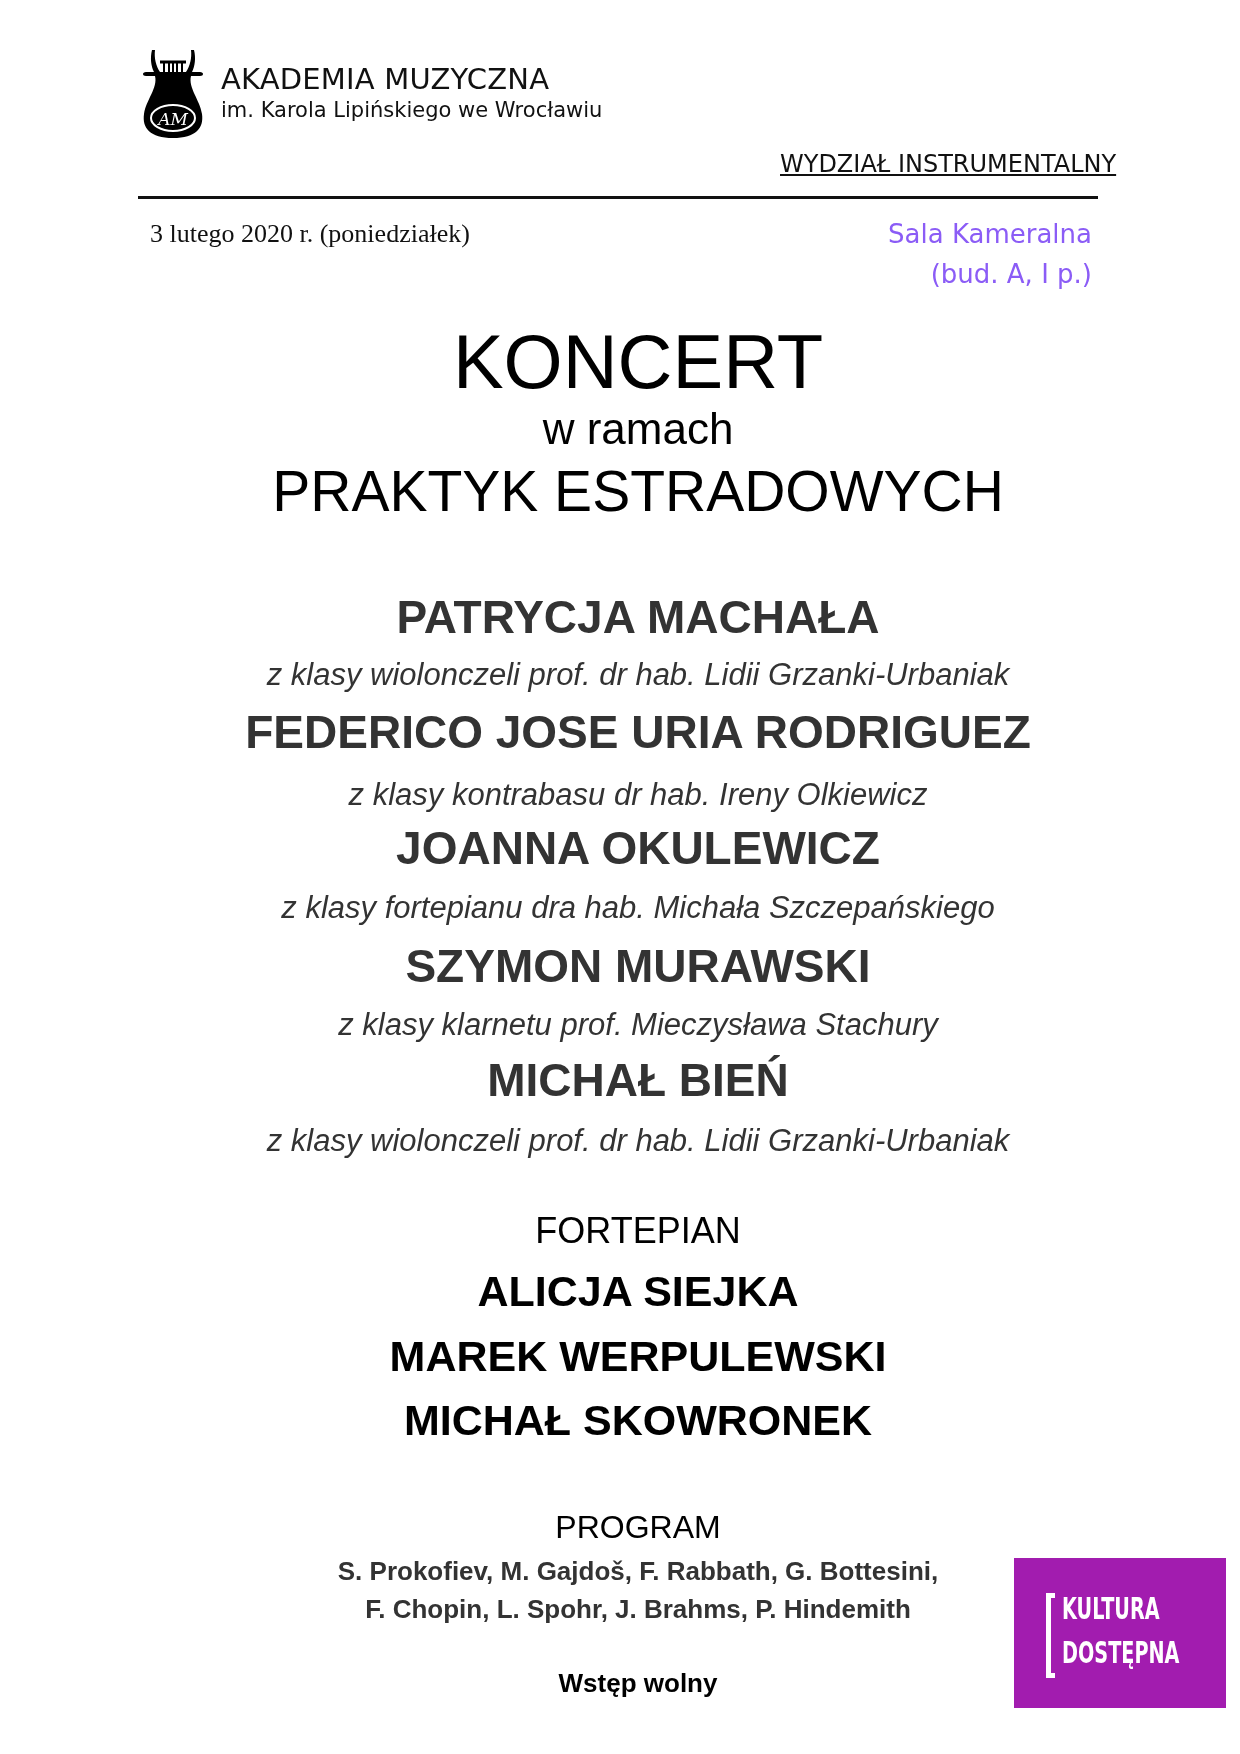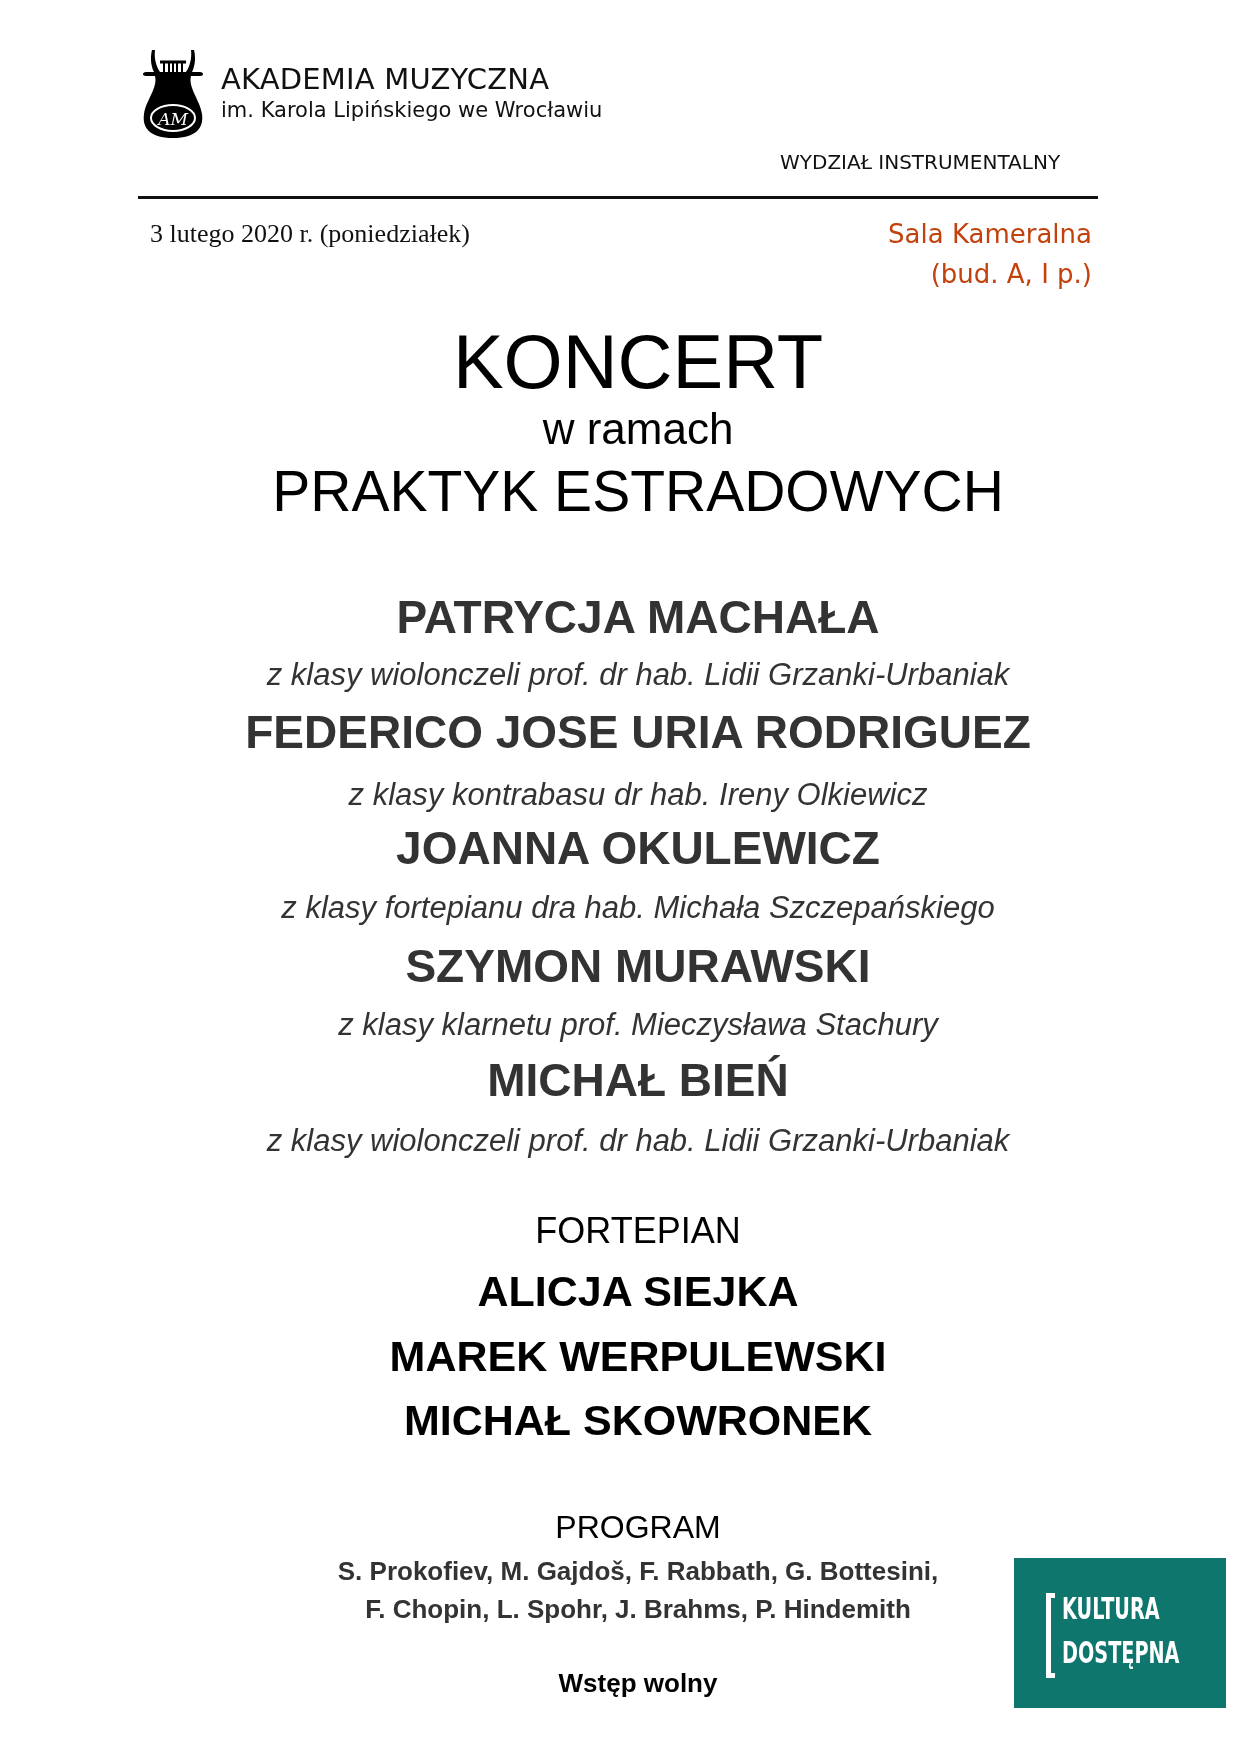"WYDZIAŁ INSTRUMENTALNY" .faculty { font-size: 20px -> 24px; text-decoration: none -> underline }
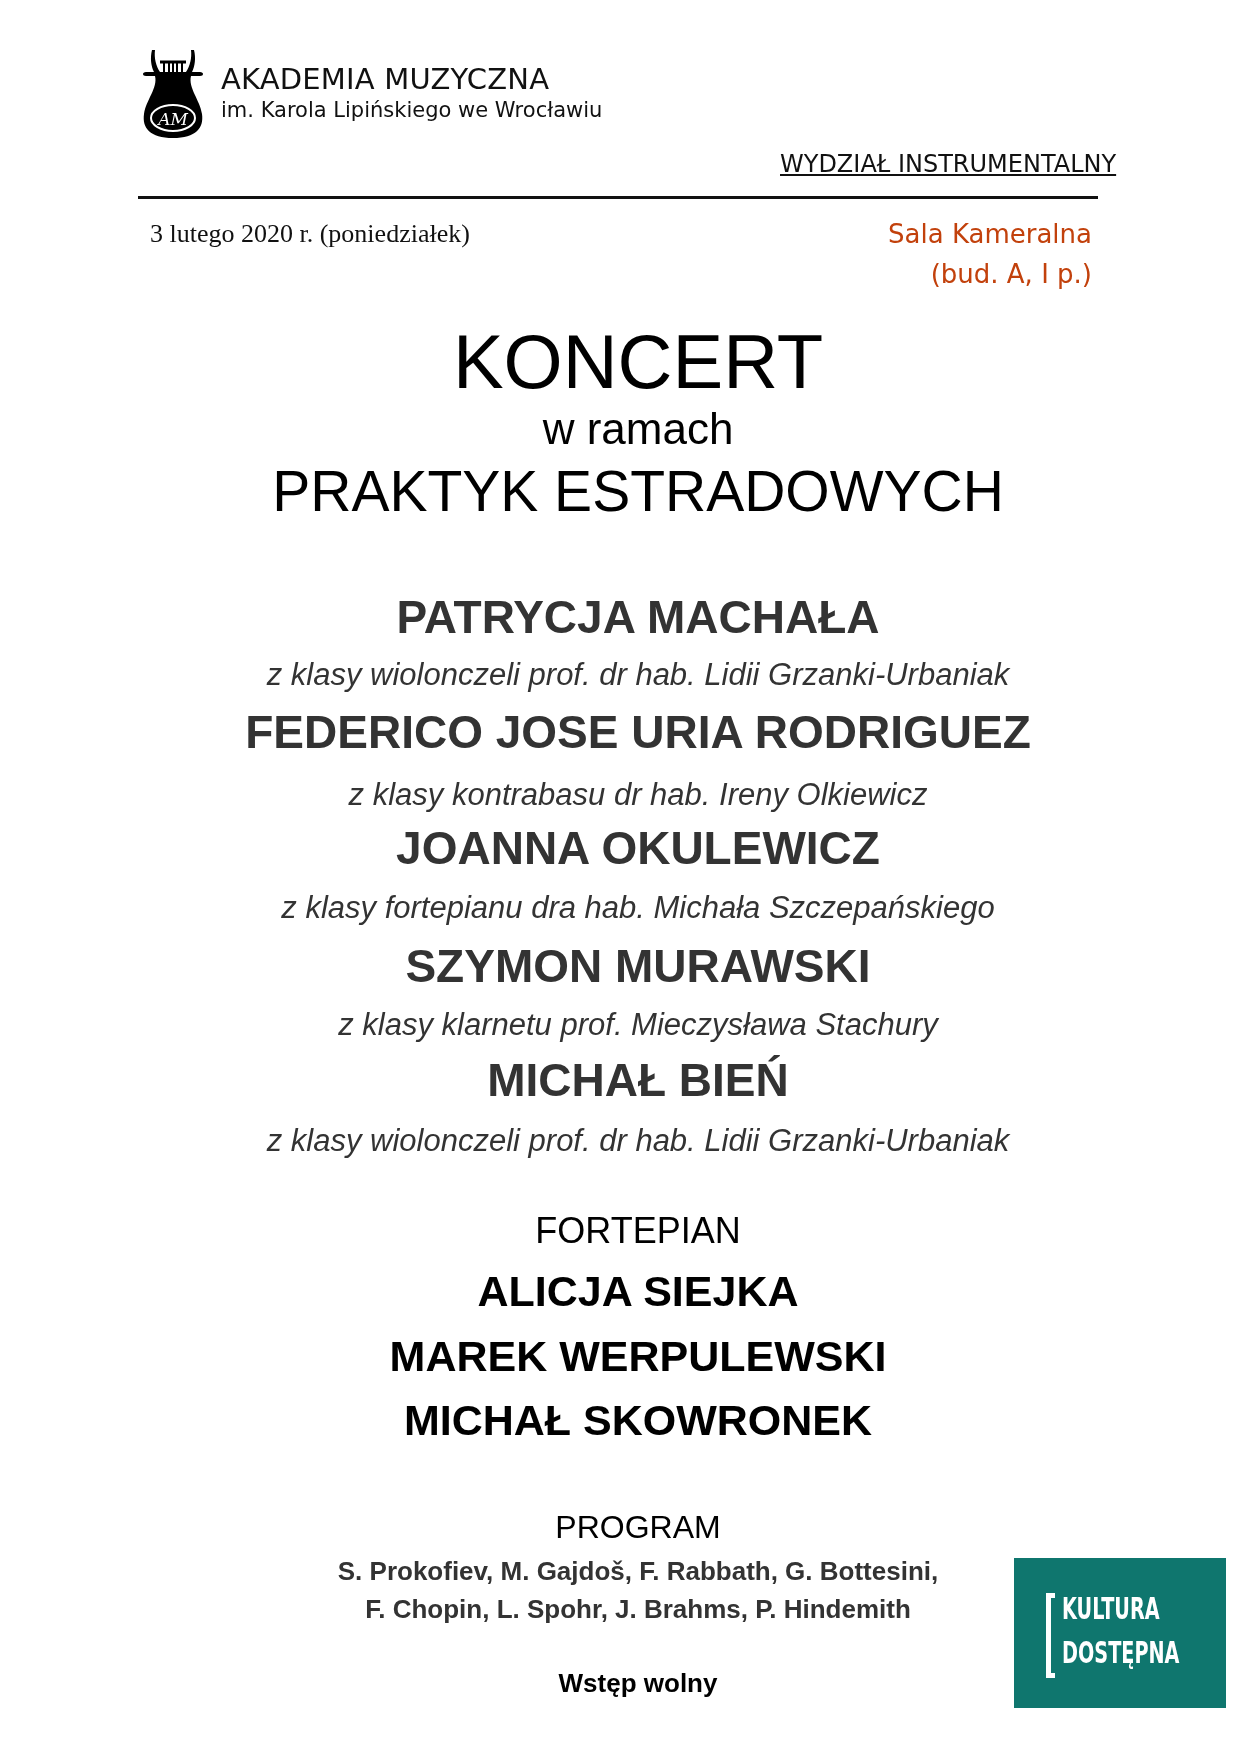"Sala Kameralna" .venue { color: #c2410c -> #8b5cf6 }
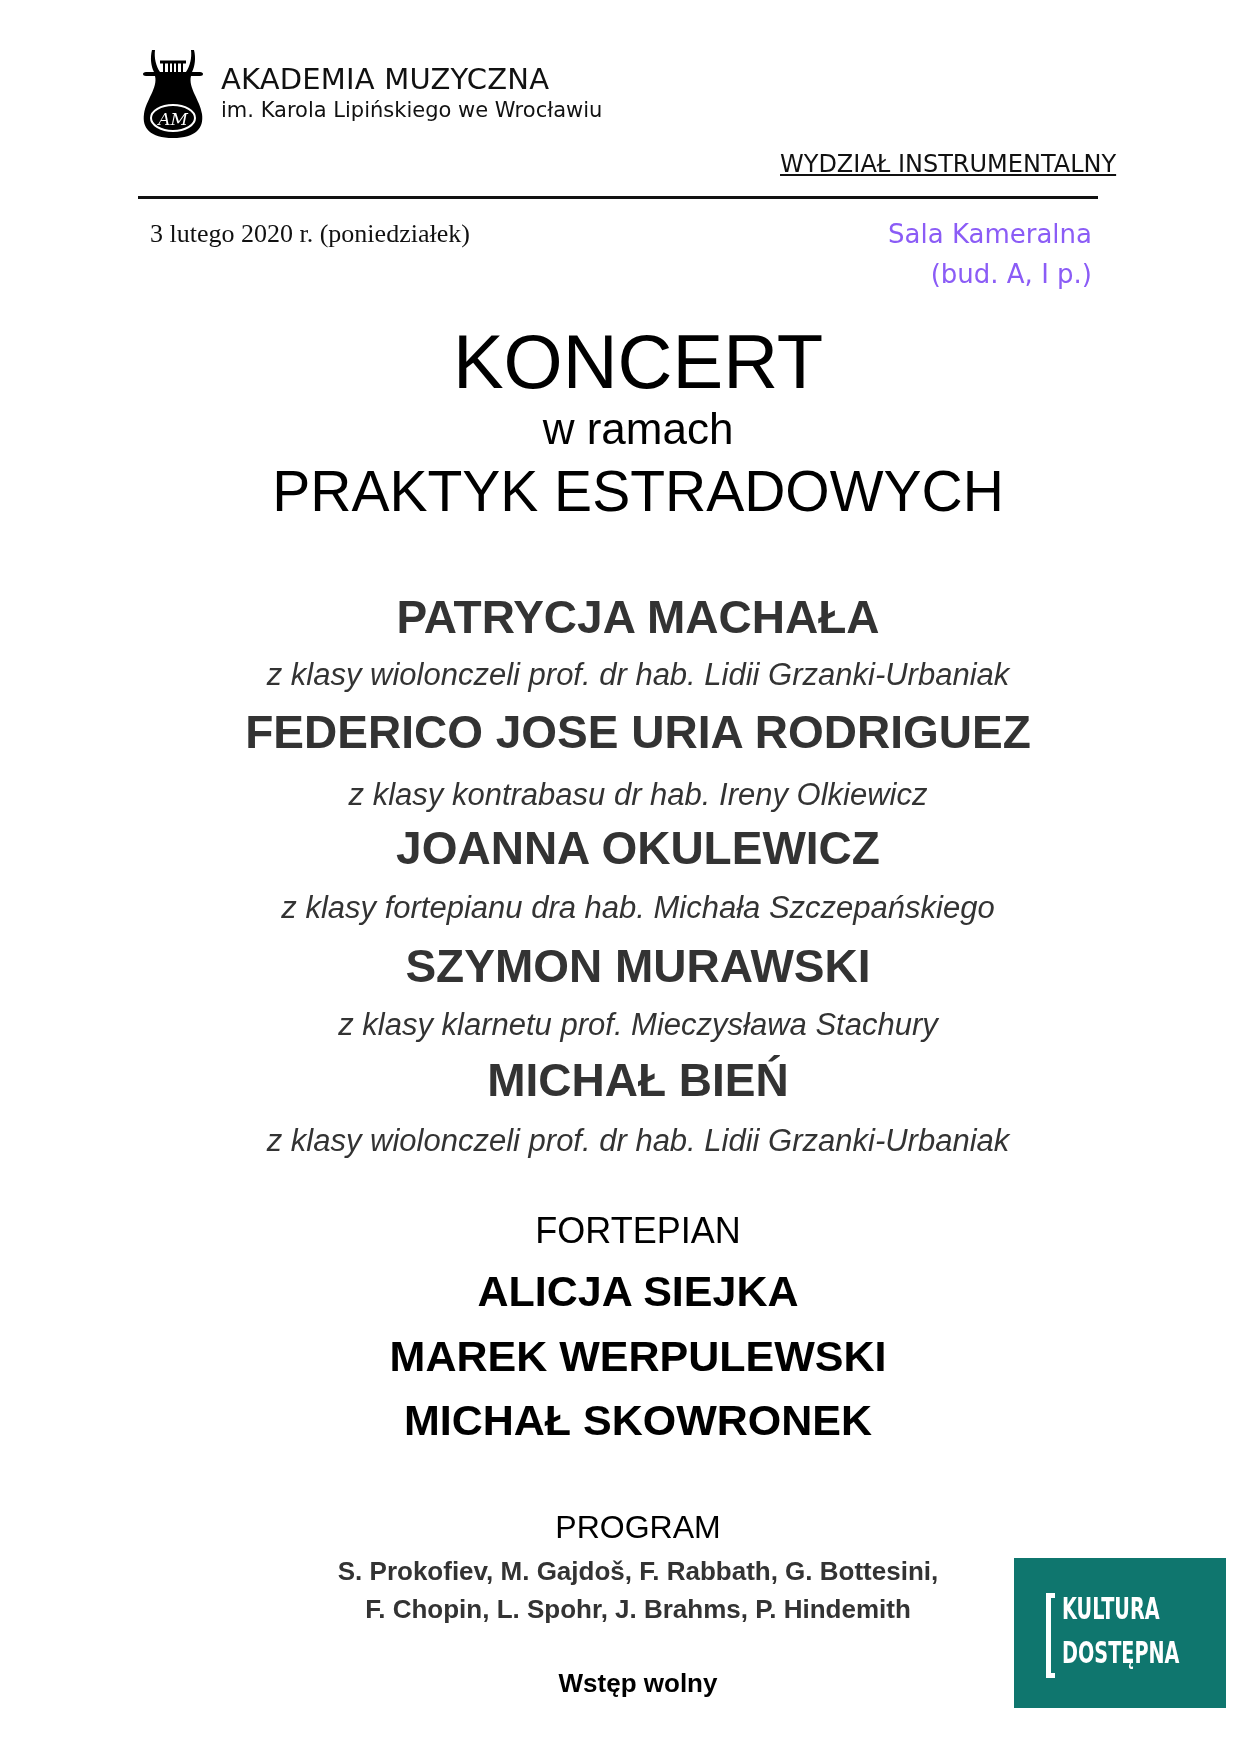"KULTURA" .kultura { background: #0f766e -> #a21caf }
